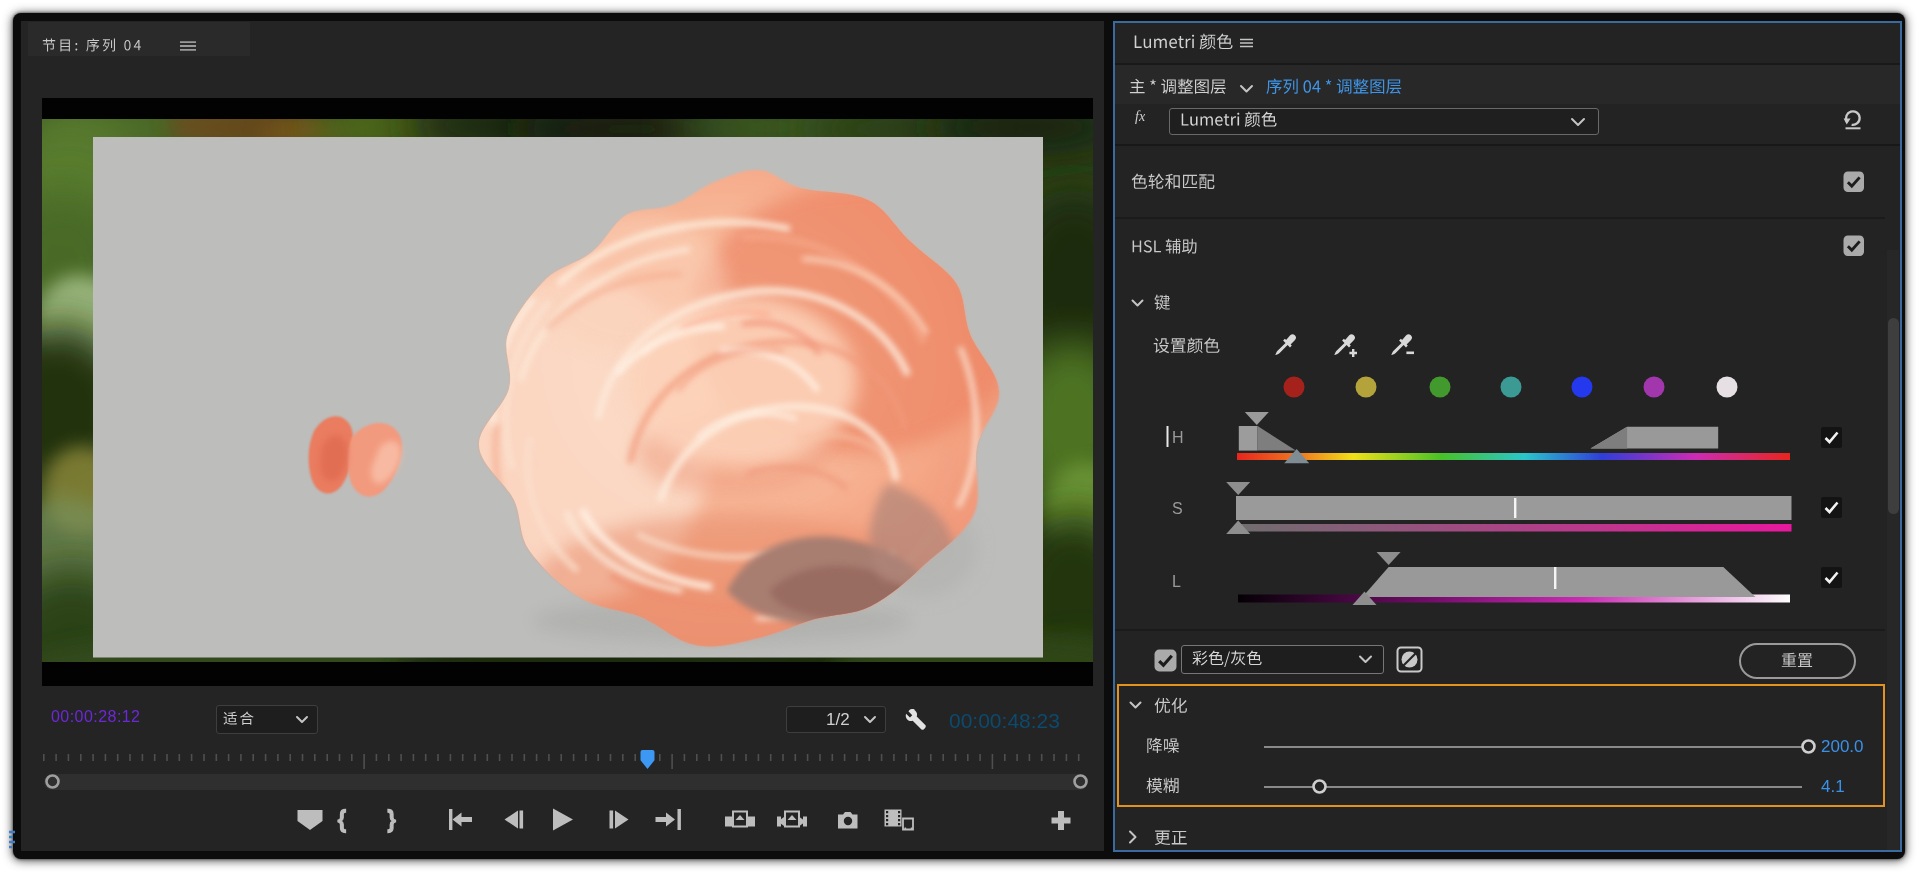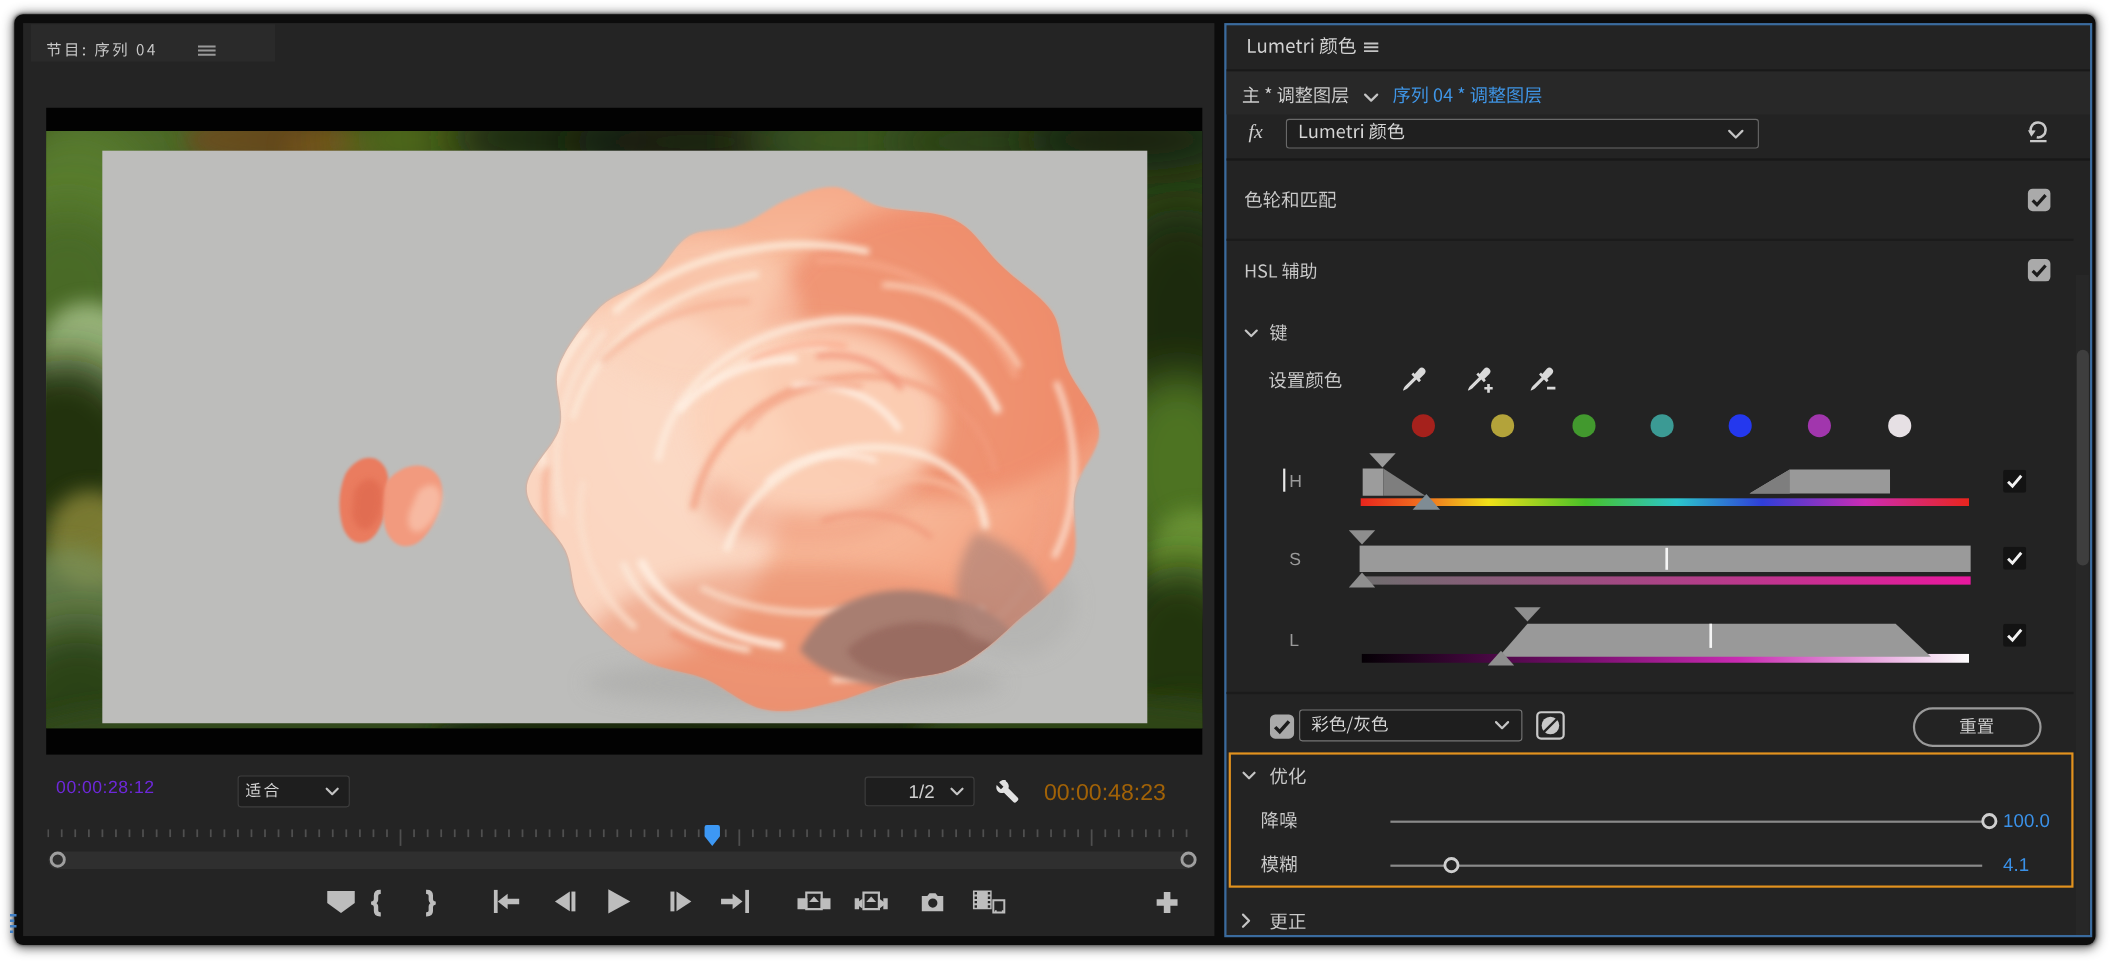"fx" div.abs { font-size: 18px -> 14px }
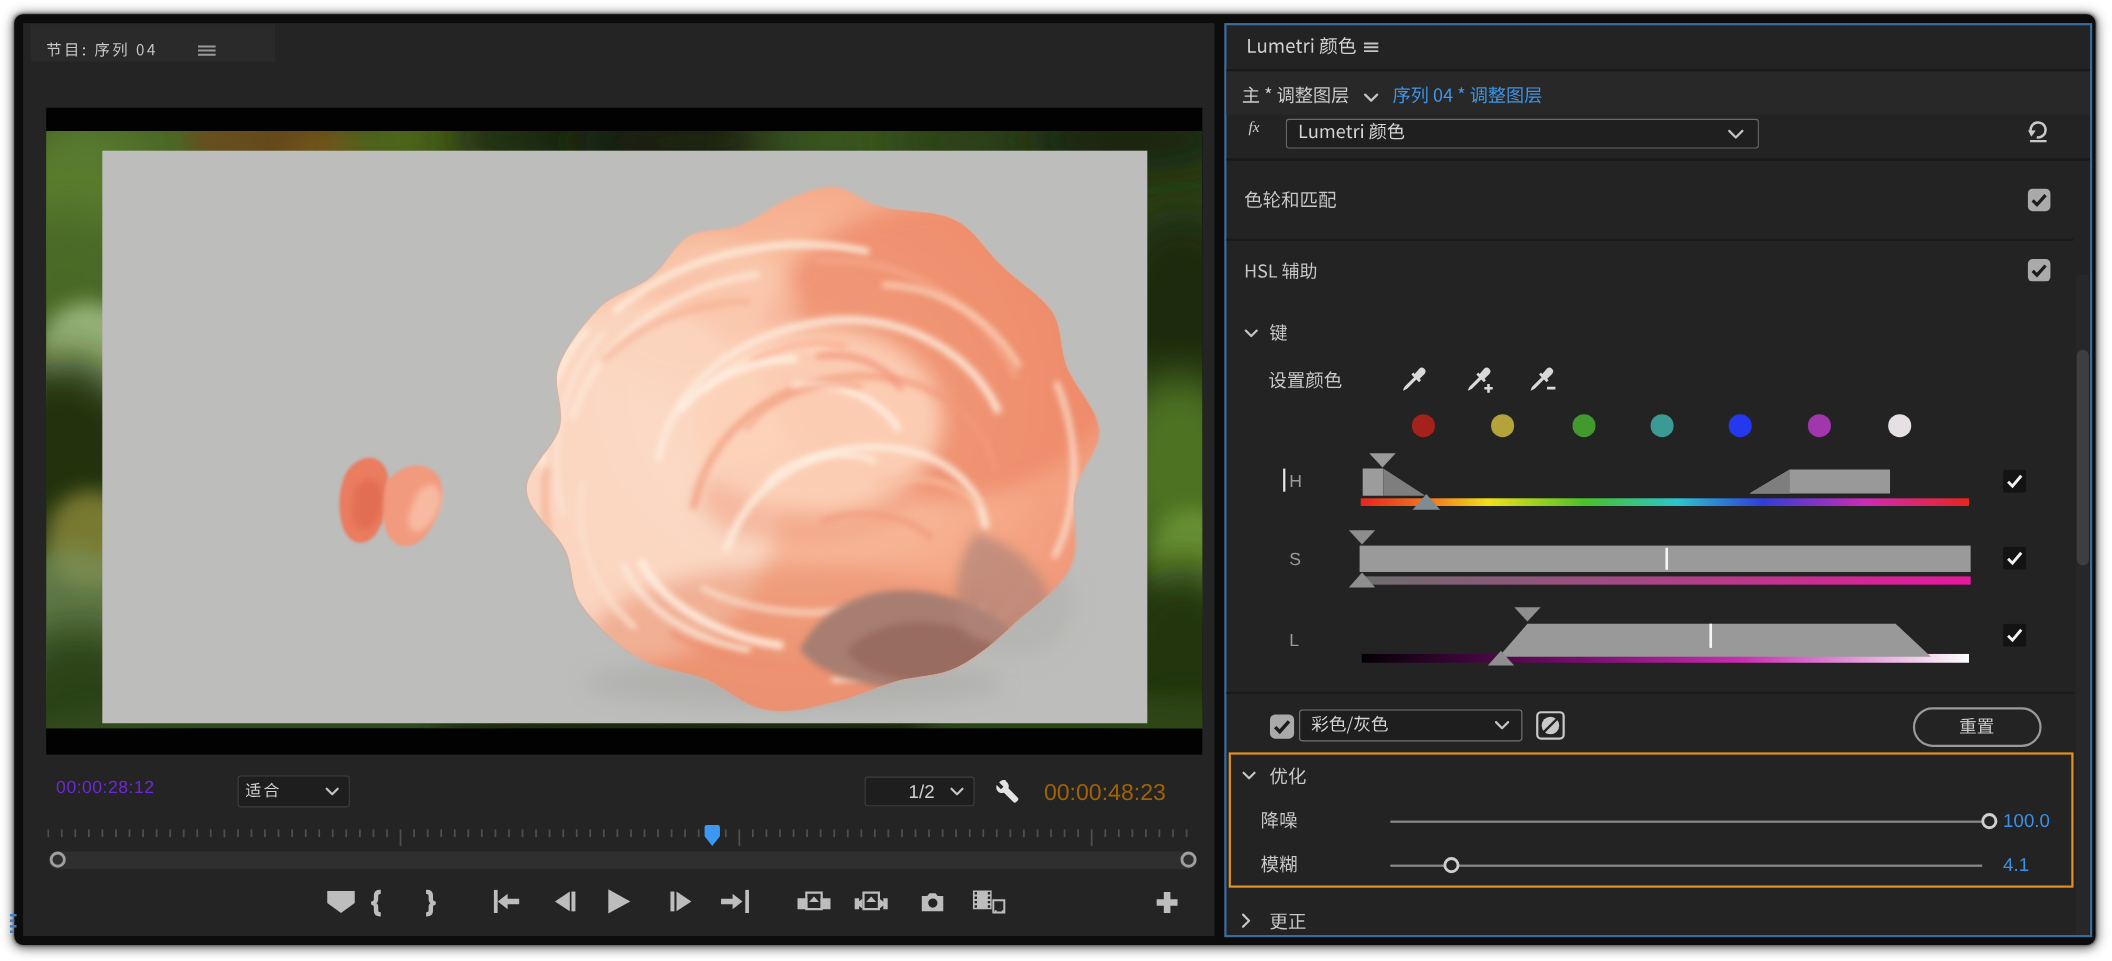"00:00:48:23" div.abs { color: #a16207 -> #0c4a6e }
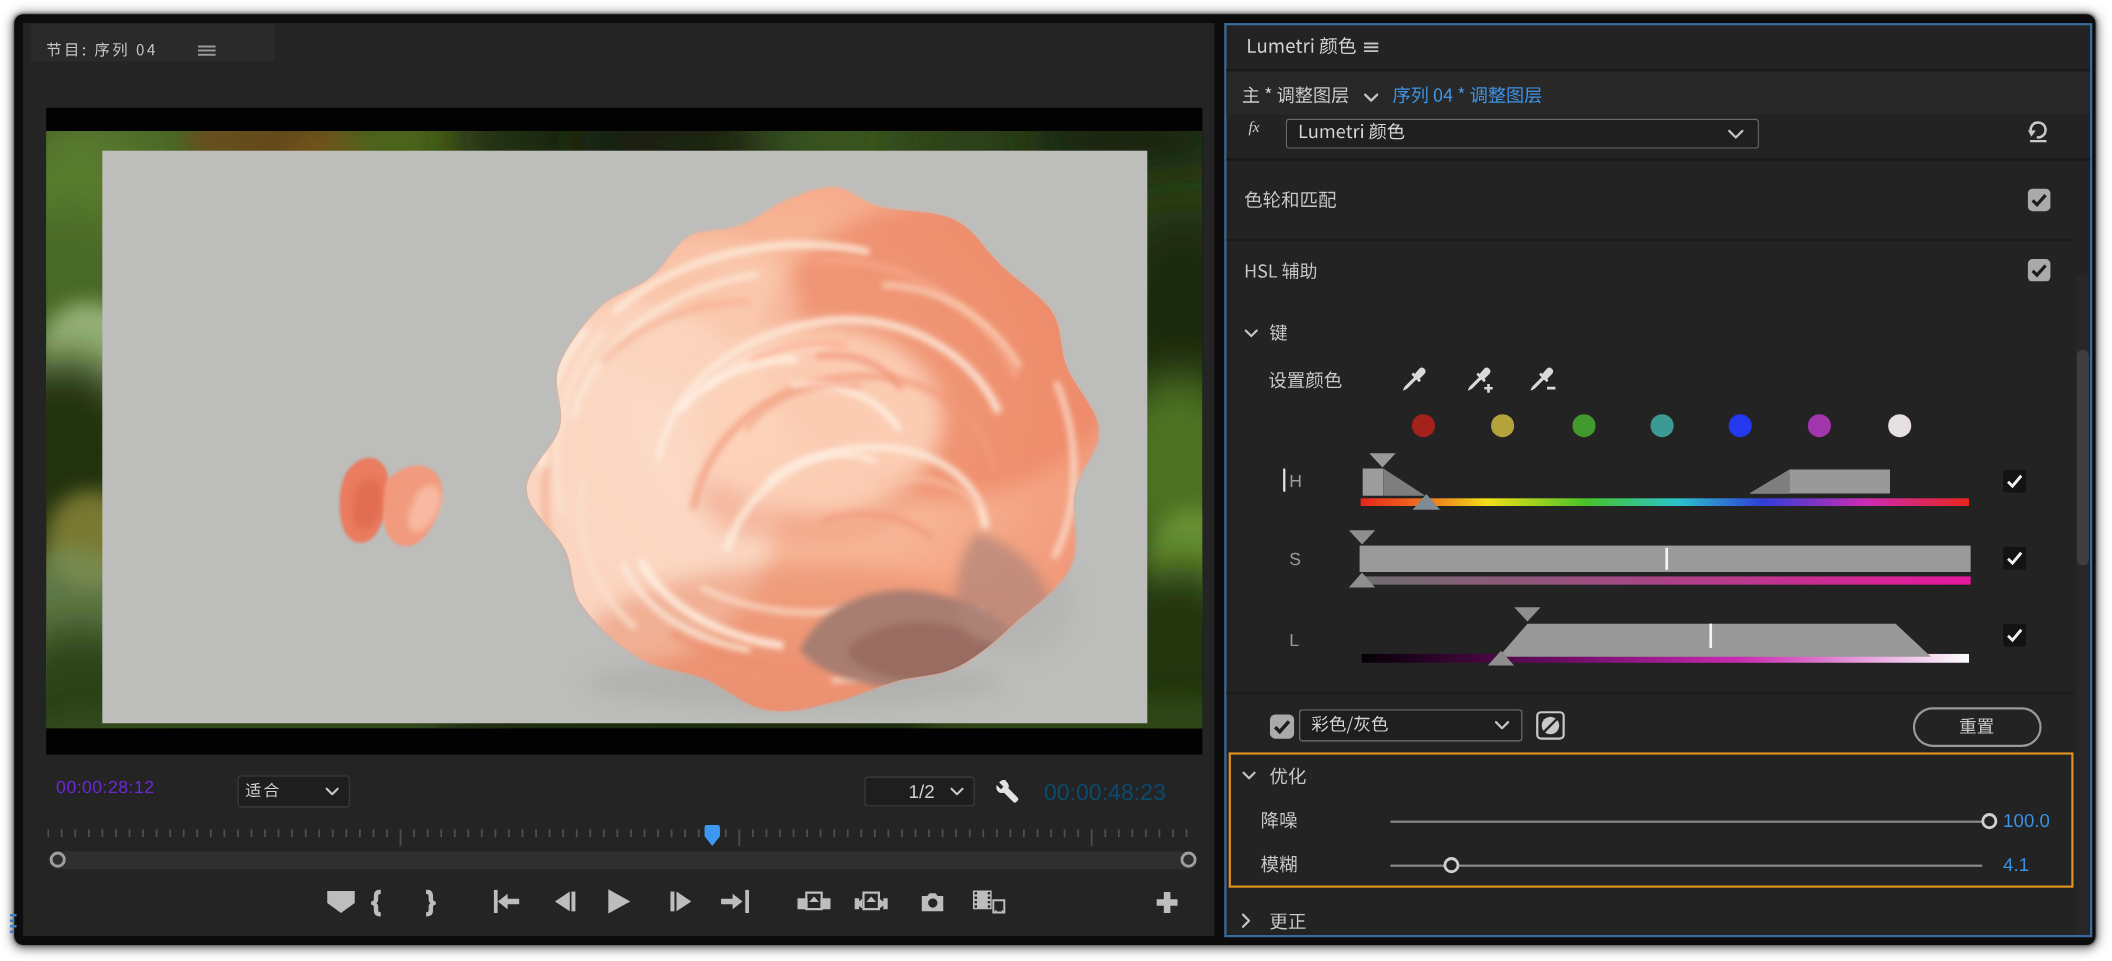"100.0" div.abs { text: 100.0 -> 200.0 }
